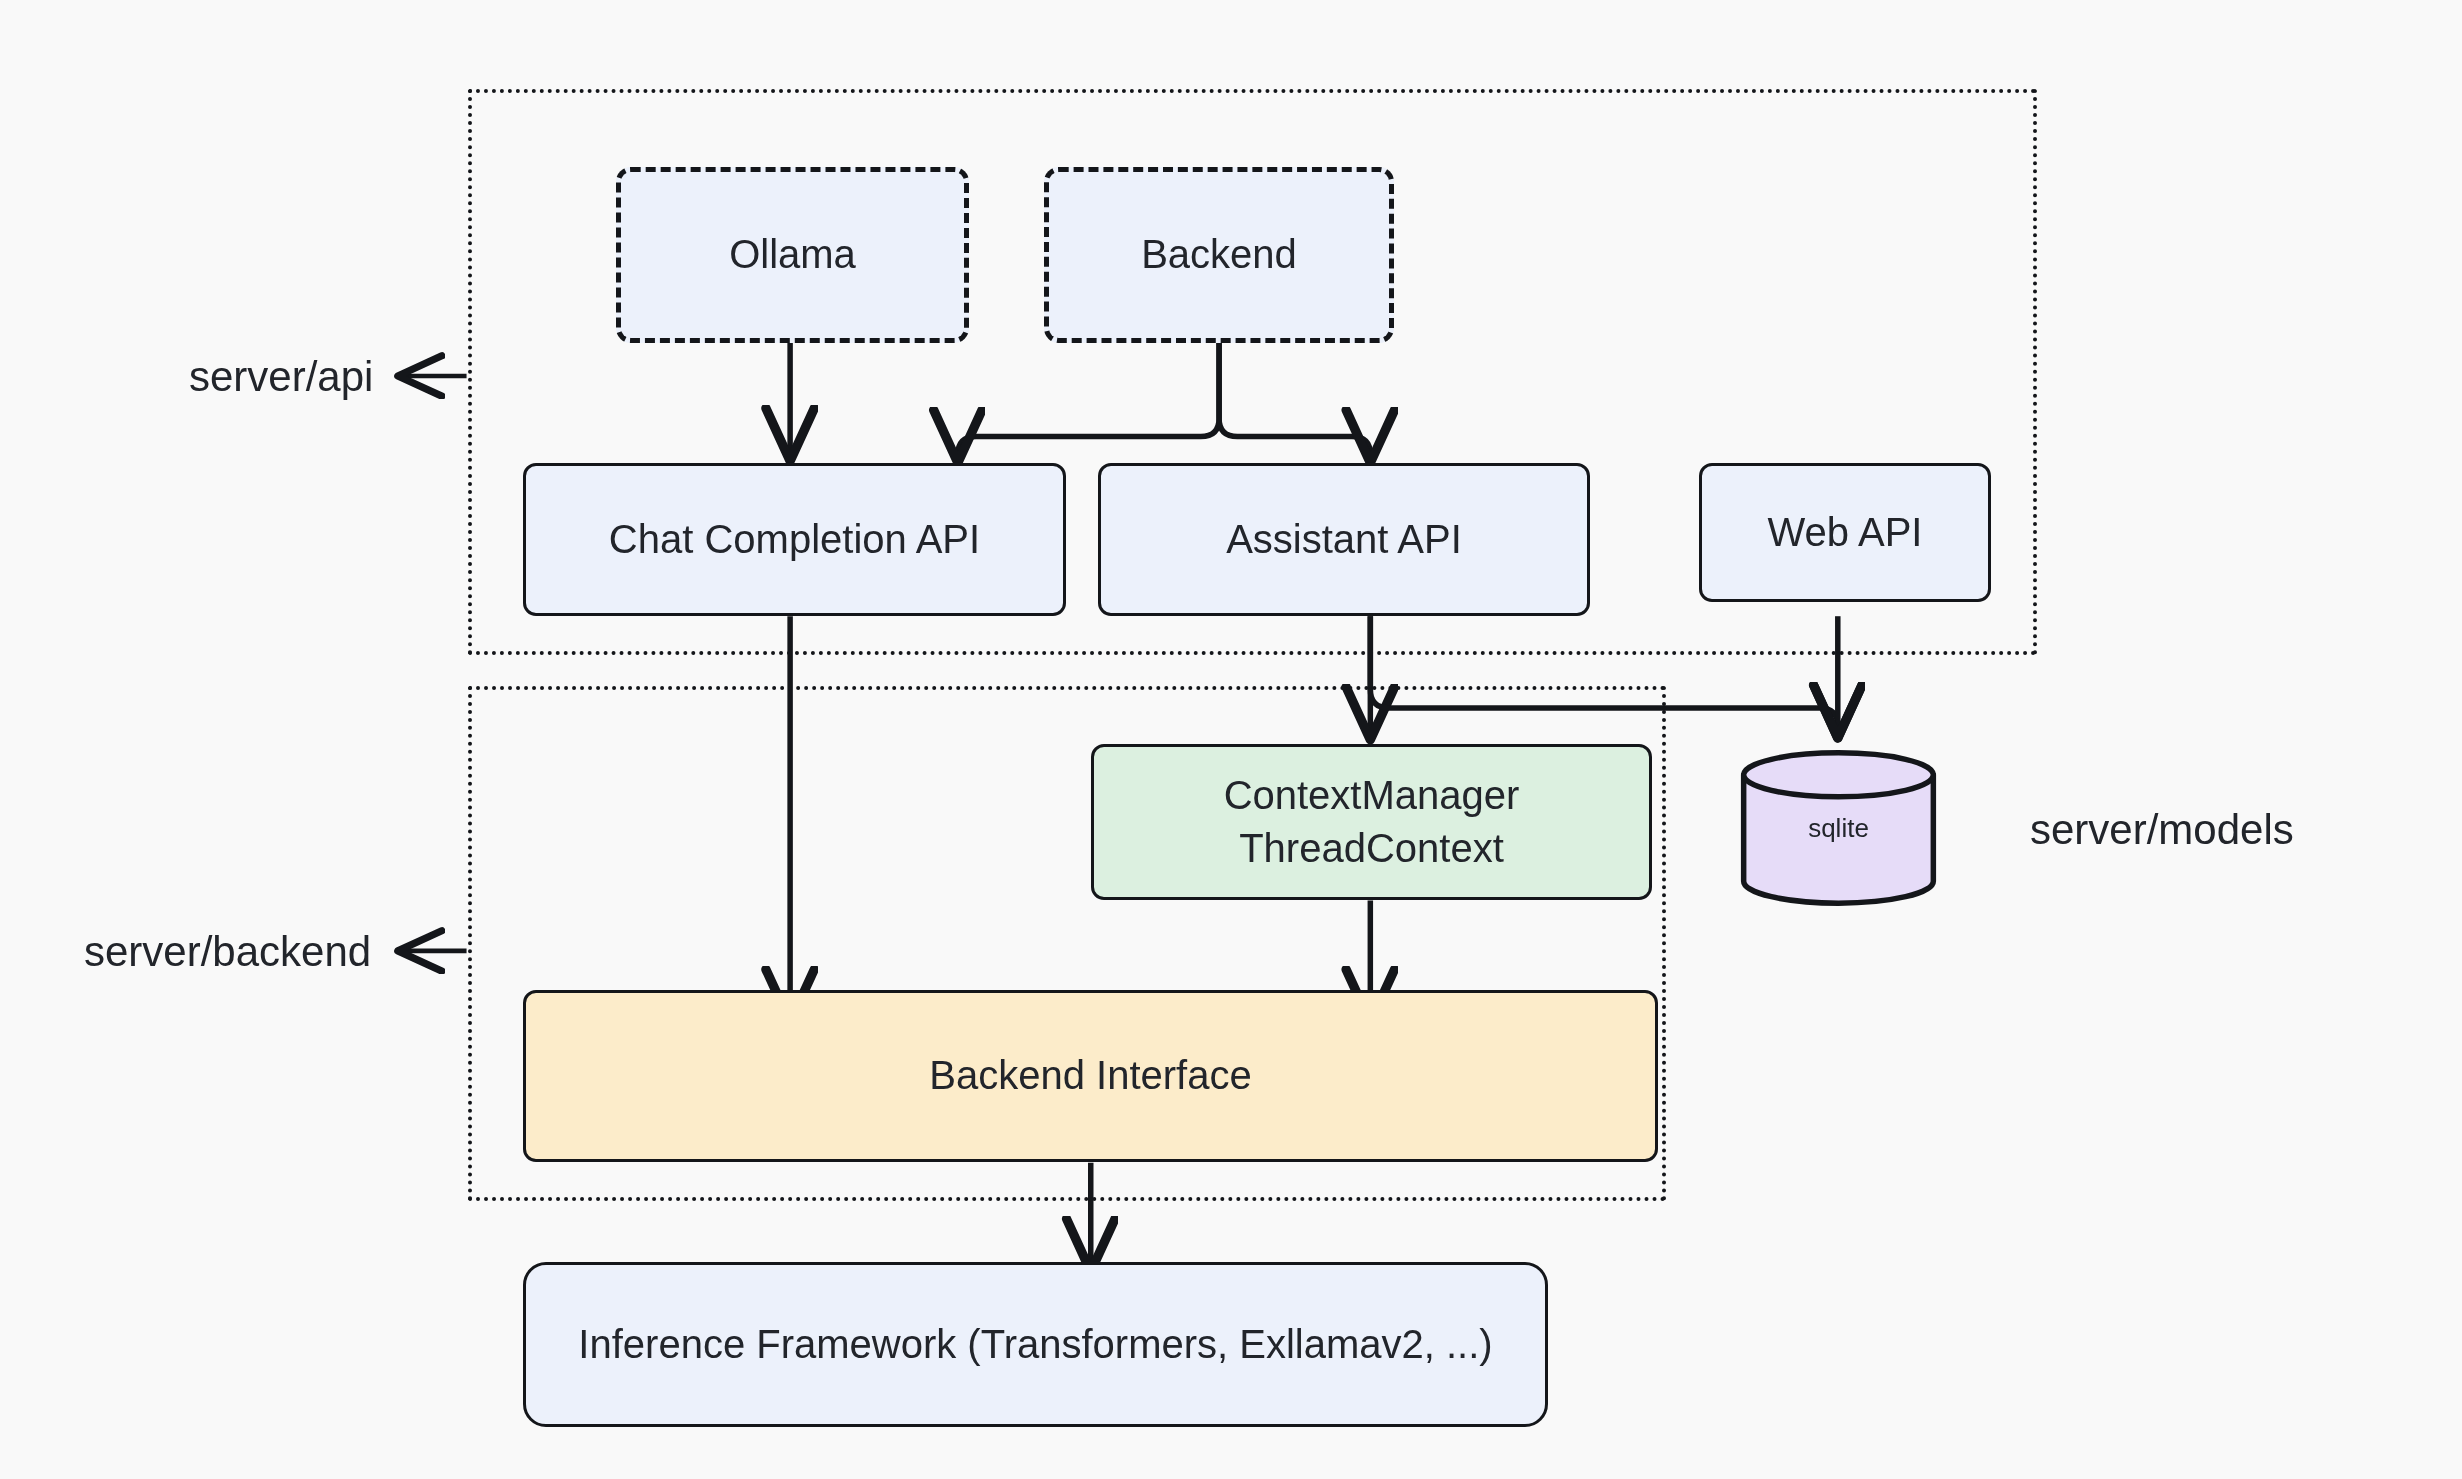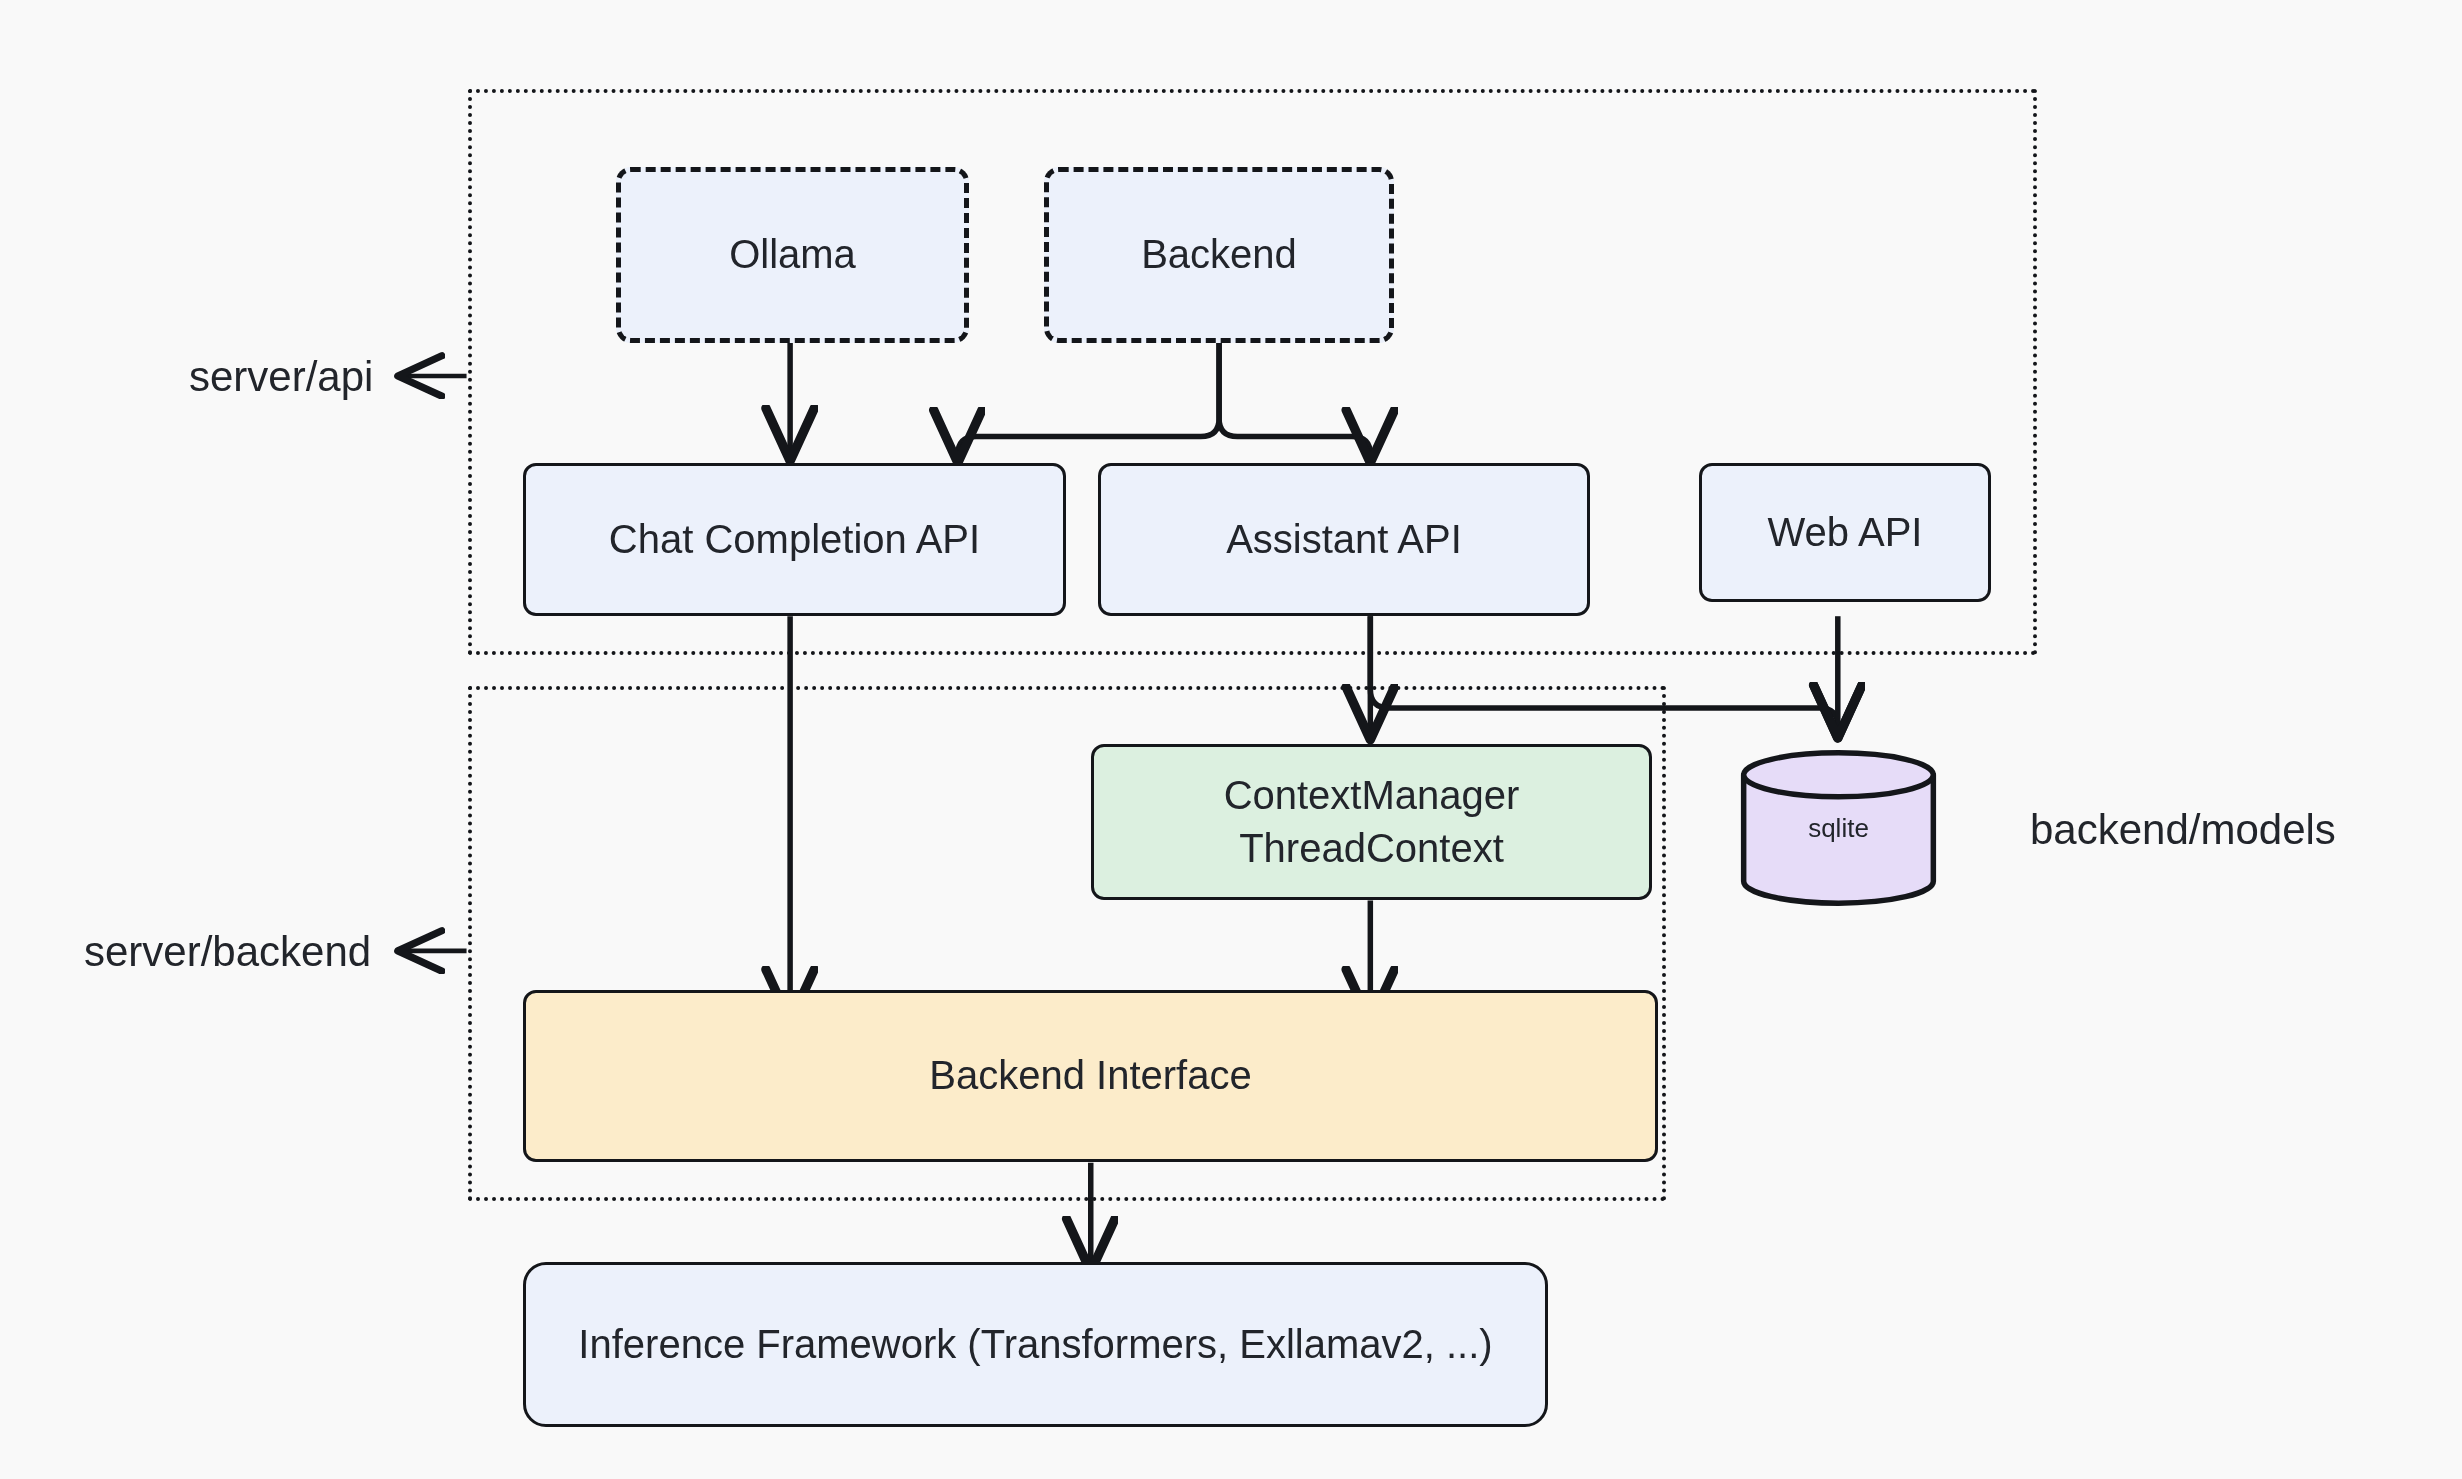"backend/models" div.edge-label { text: backend/models -> server/models }
